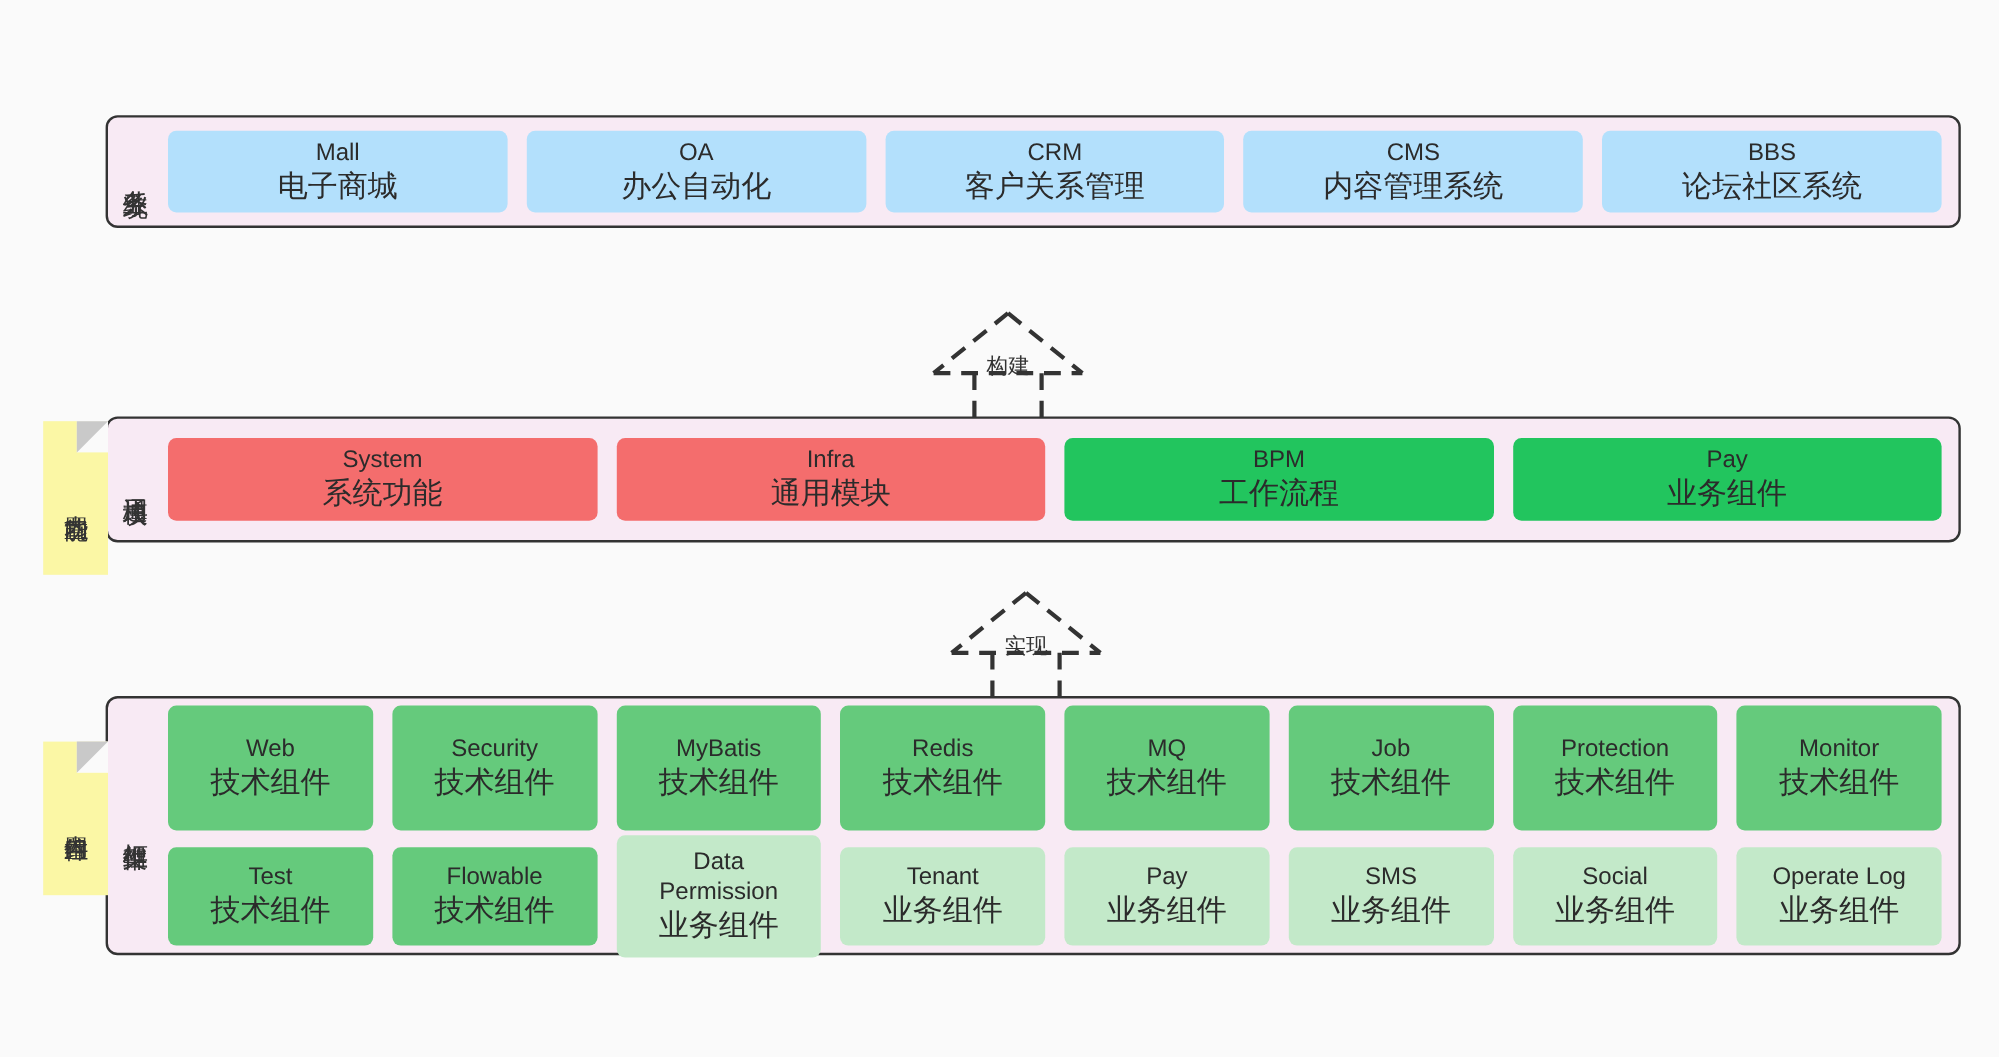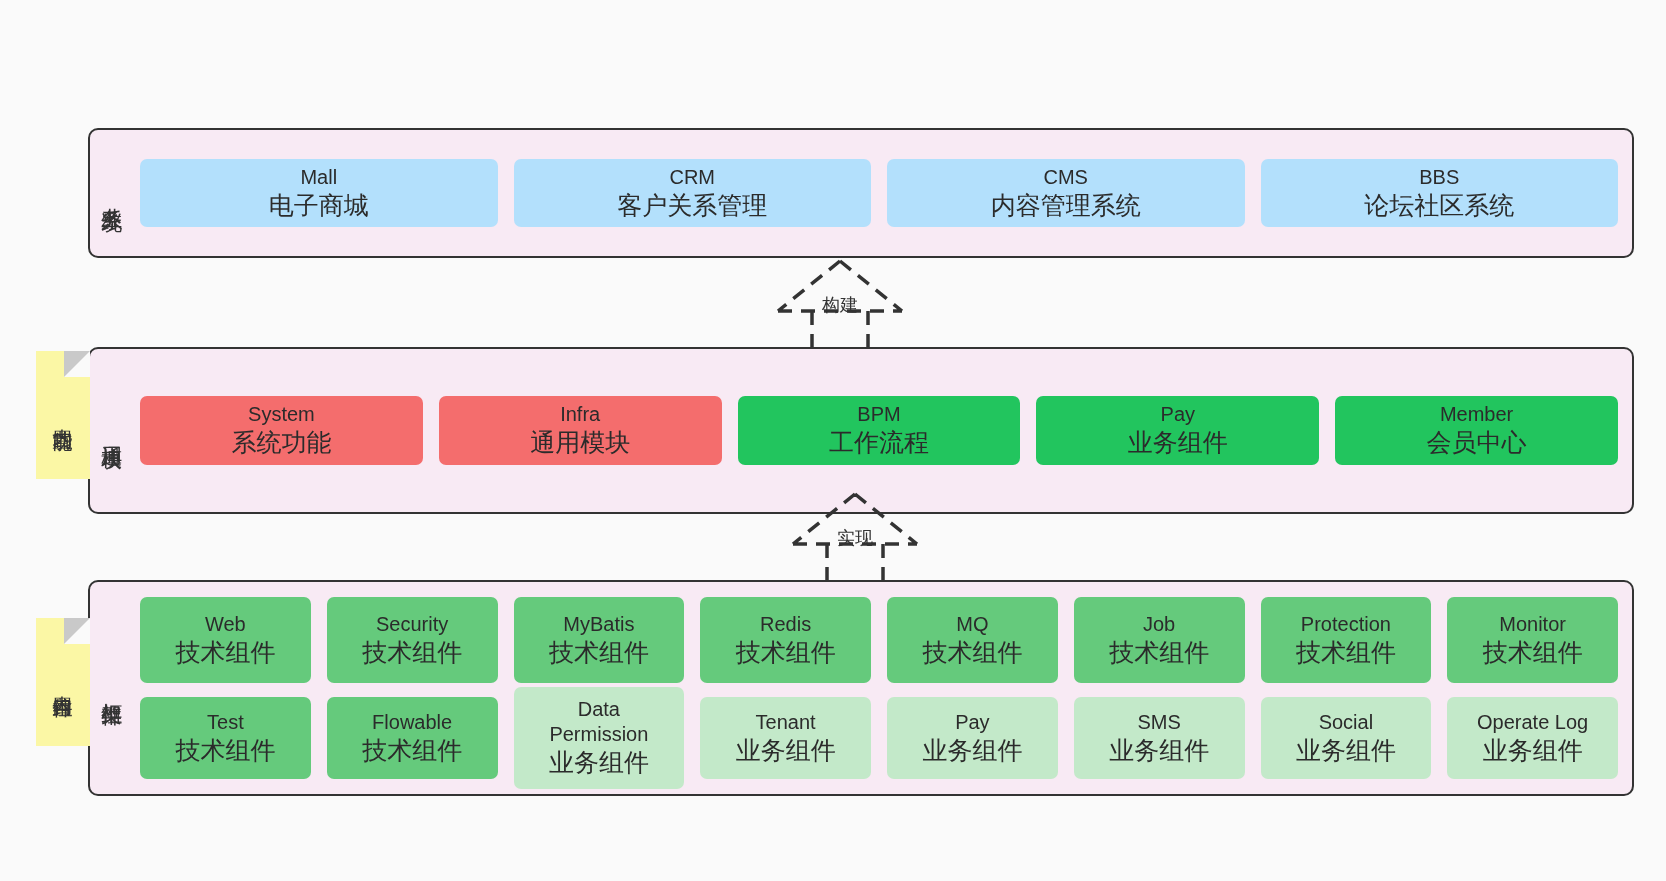"Mall" div.layer { height: 130px -> 94px; top: 128px -> 96px }
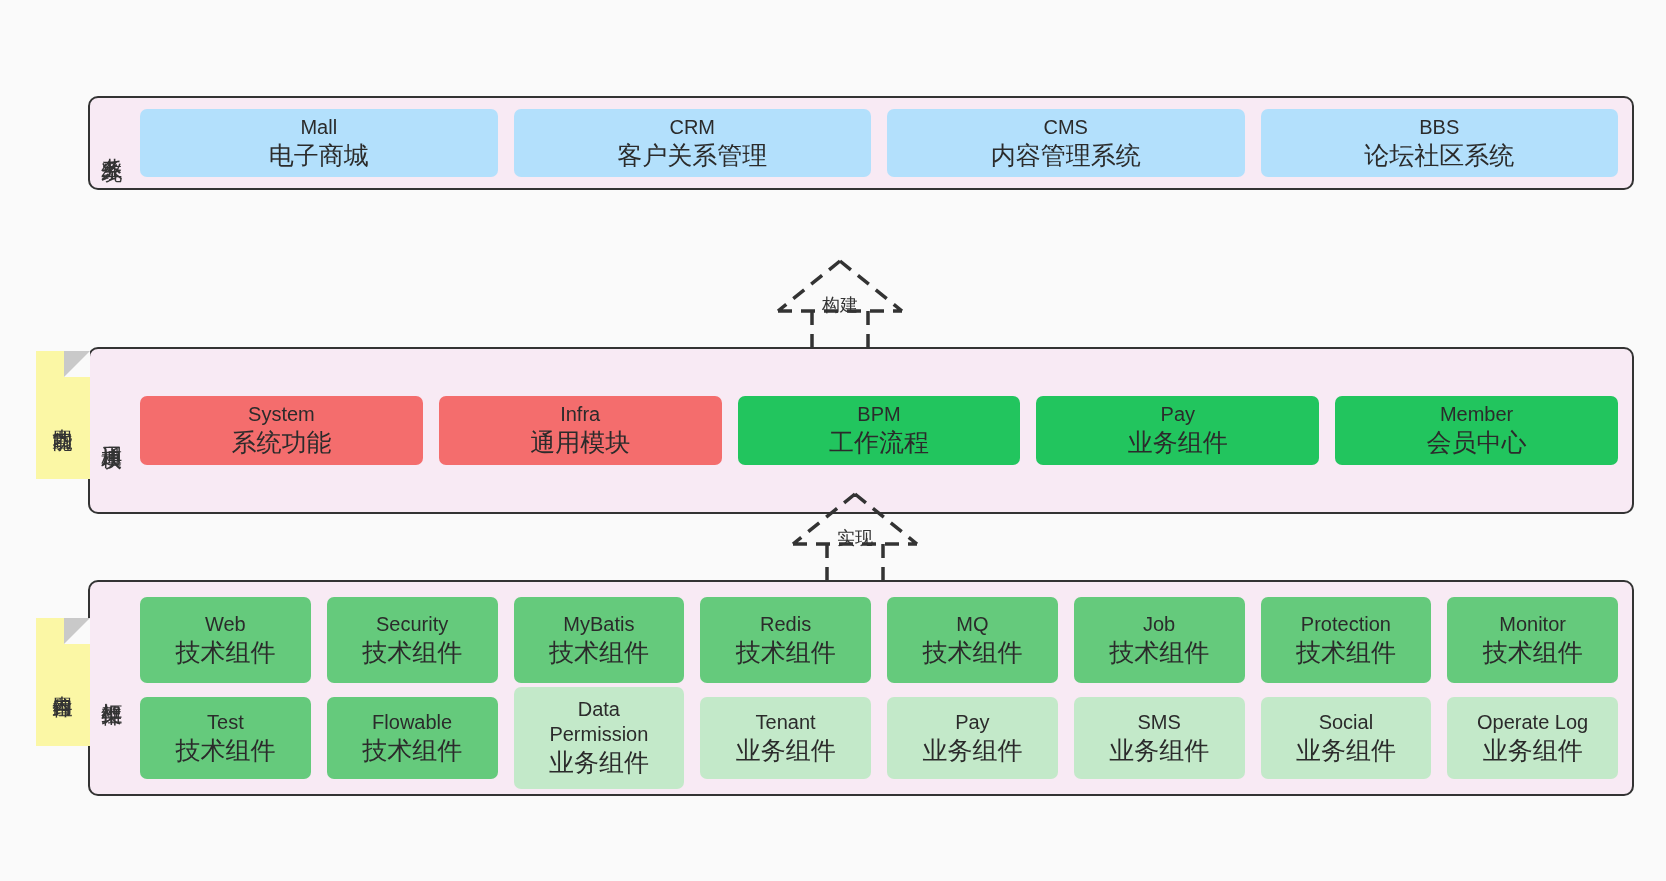"OA" div.card { html: none -> <div> <span>OA</span> <span>办公自动化</span> </div> }
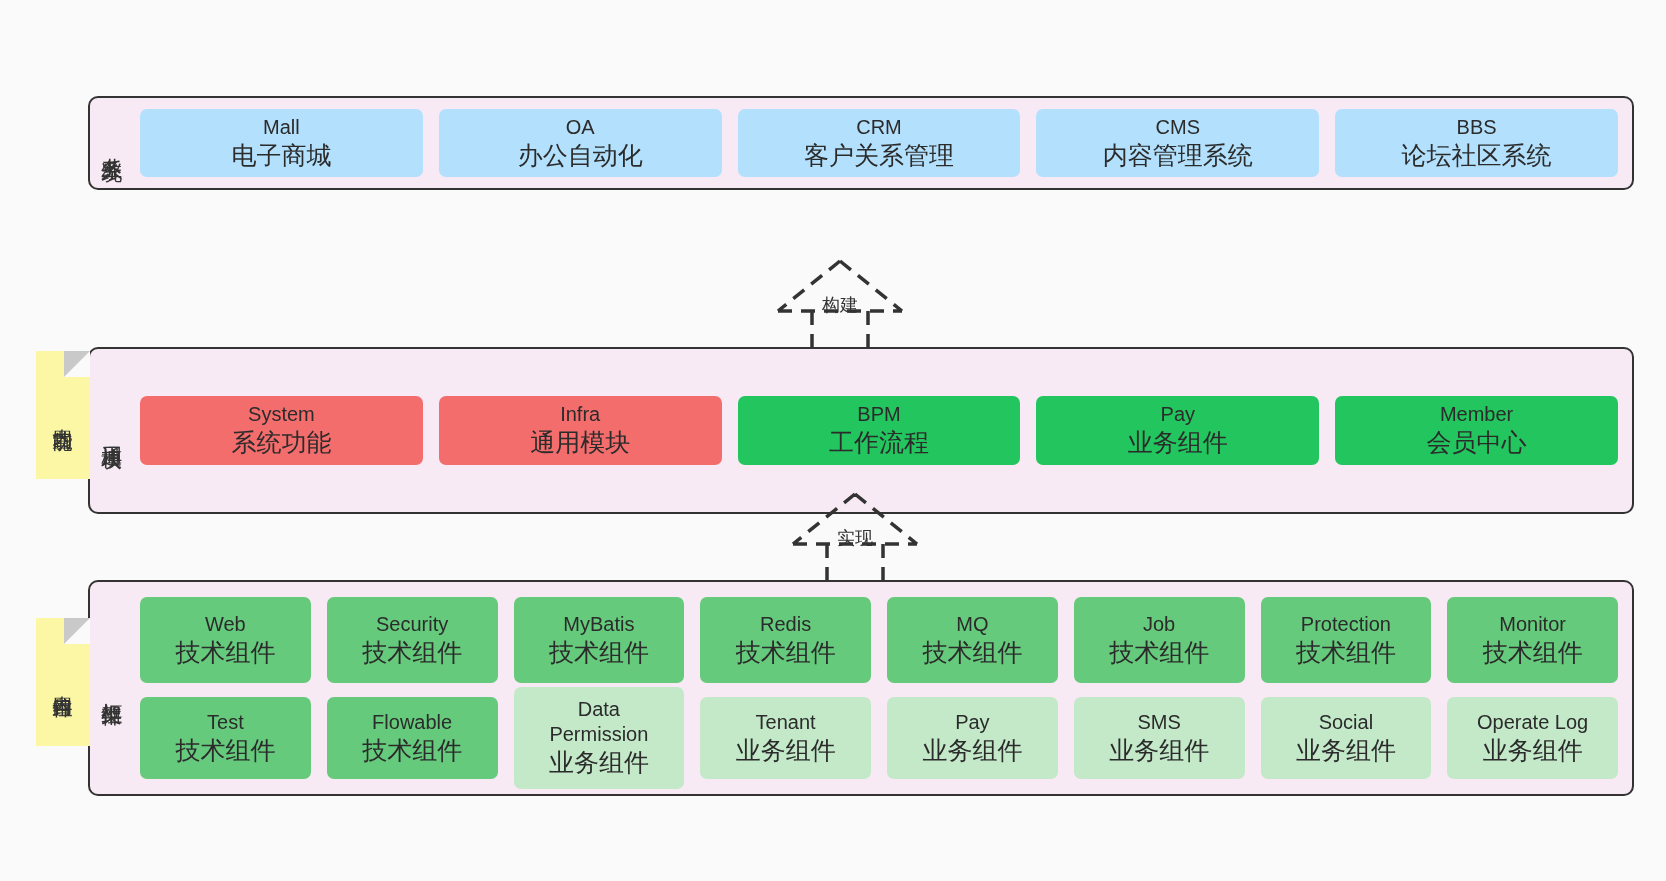"System" div.layer { height: 167px -> 105px }
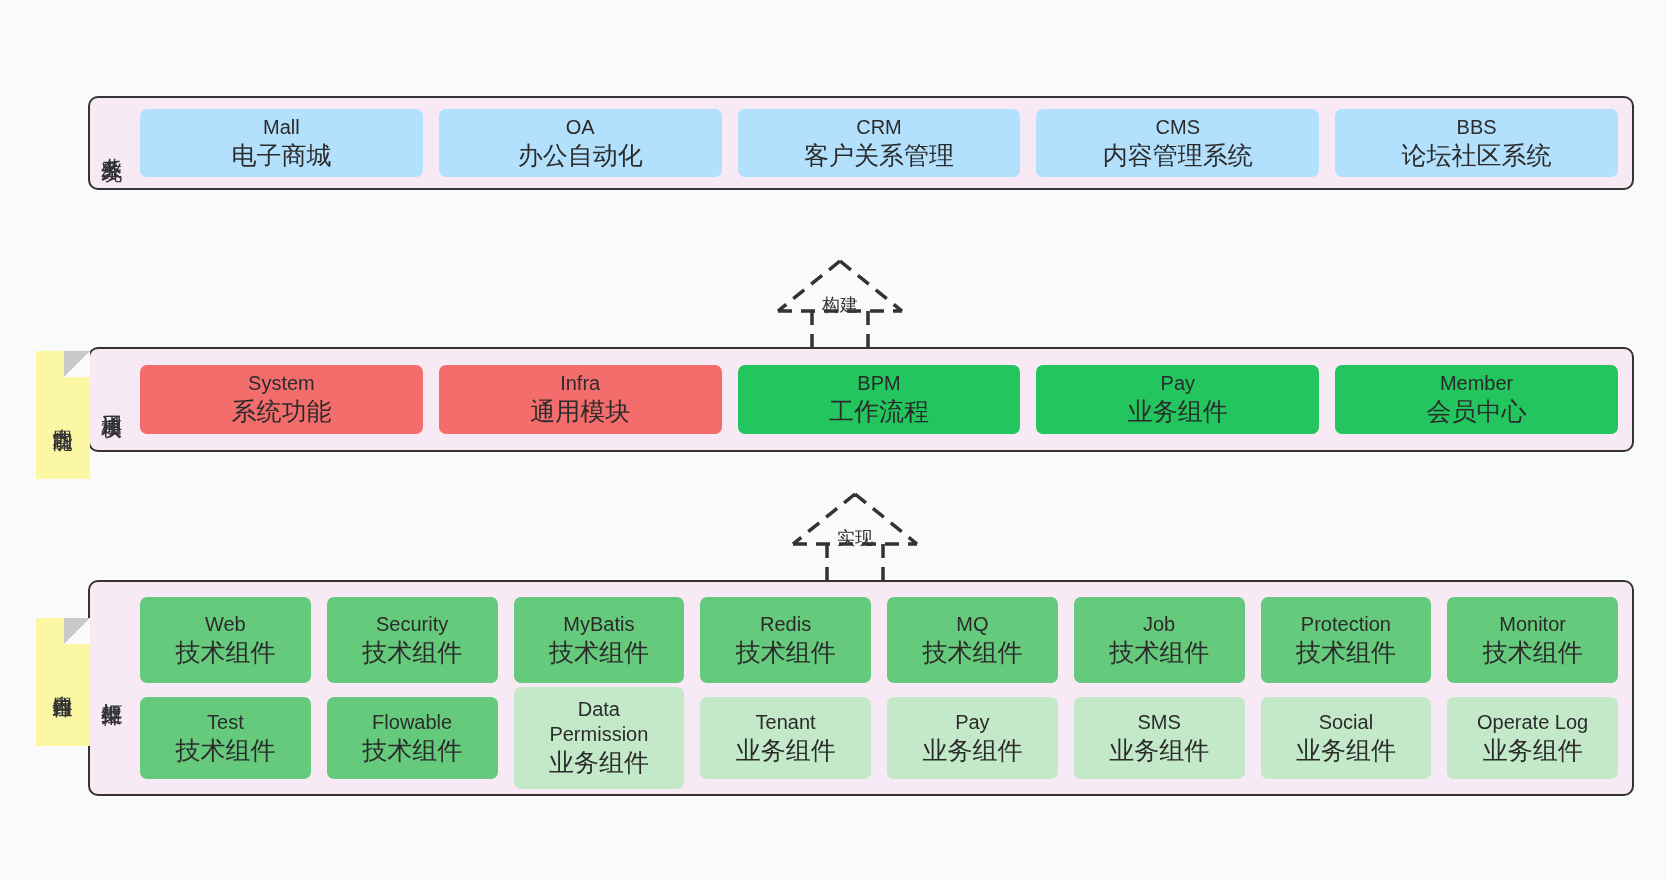"Member" div.card { html: <div> <span>Member</span> <span>会员中心</span> </div> -> none }
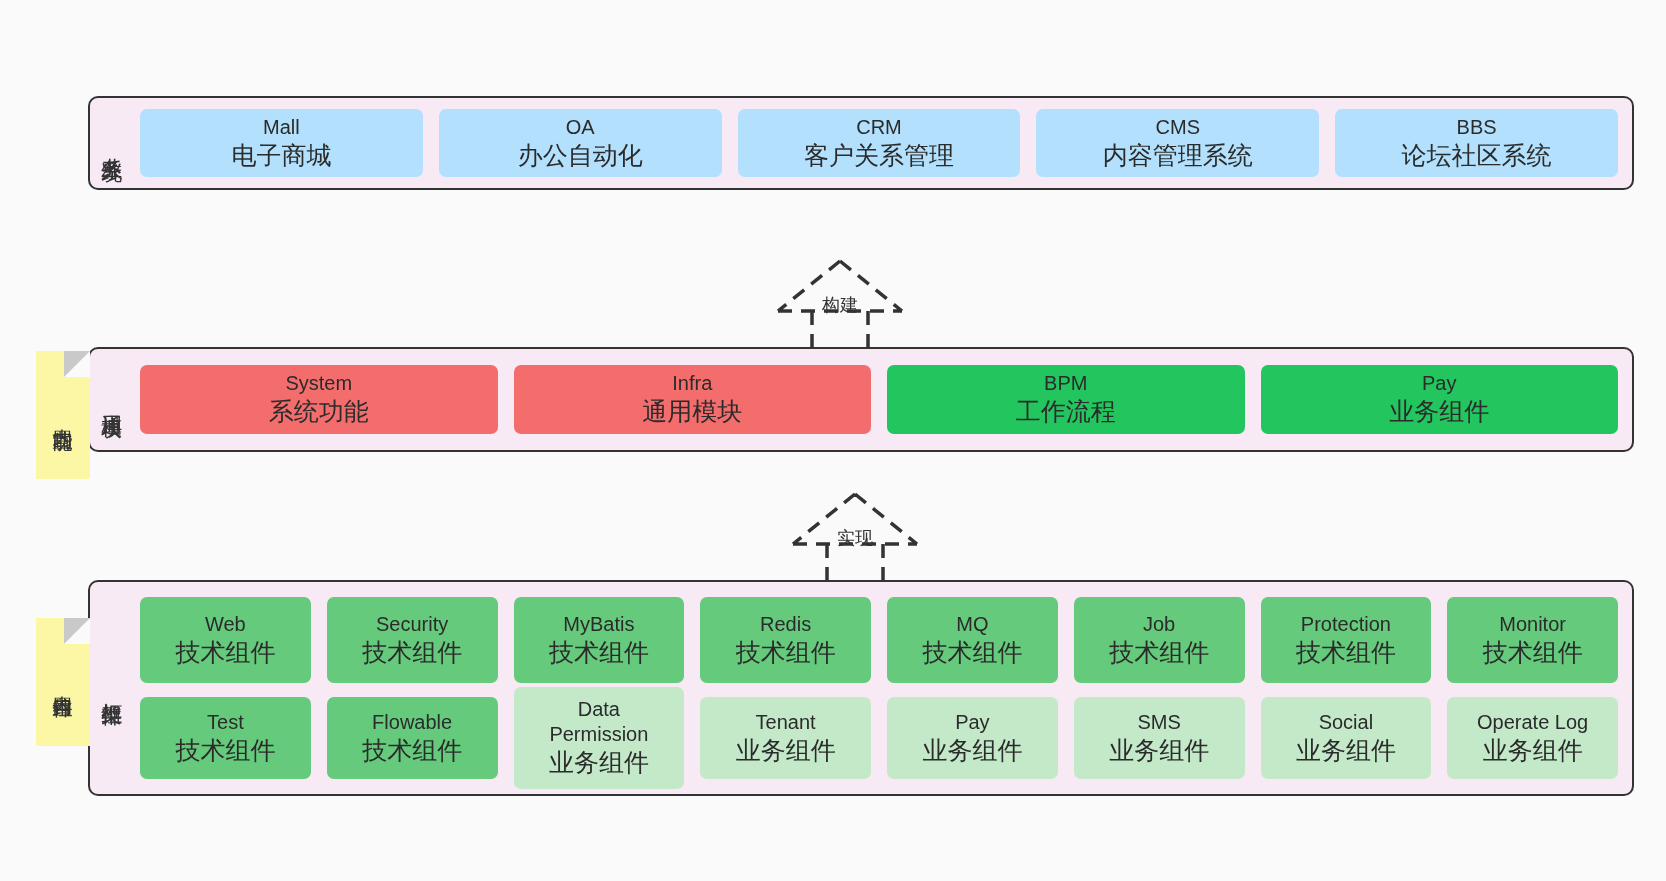"Web" div.row { height: 86px -> 104px }
